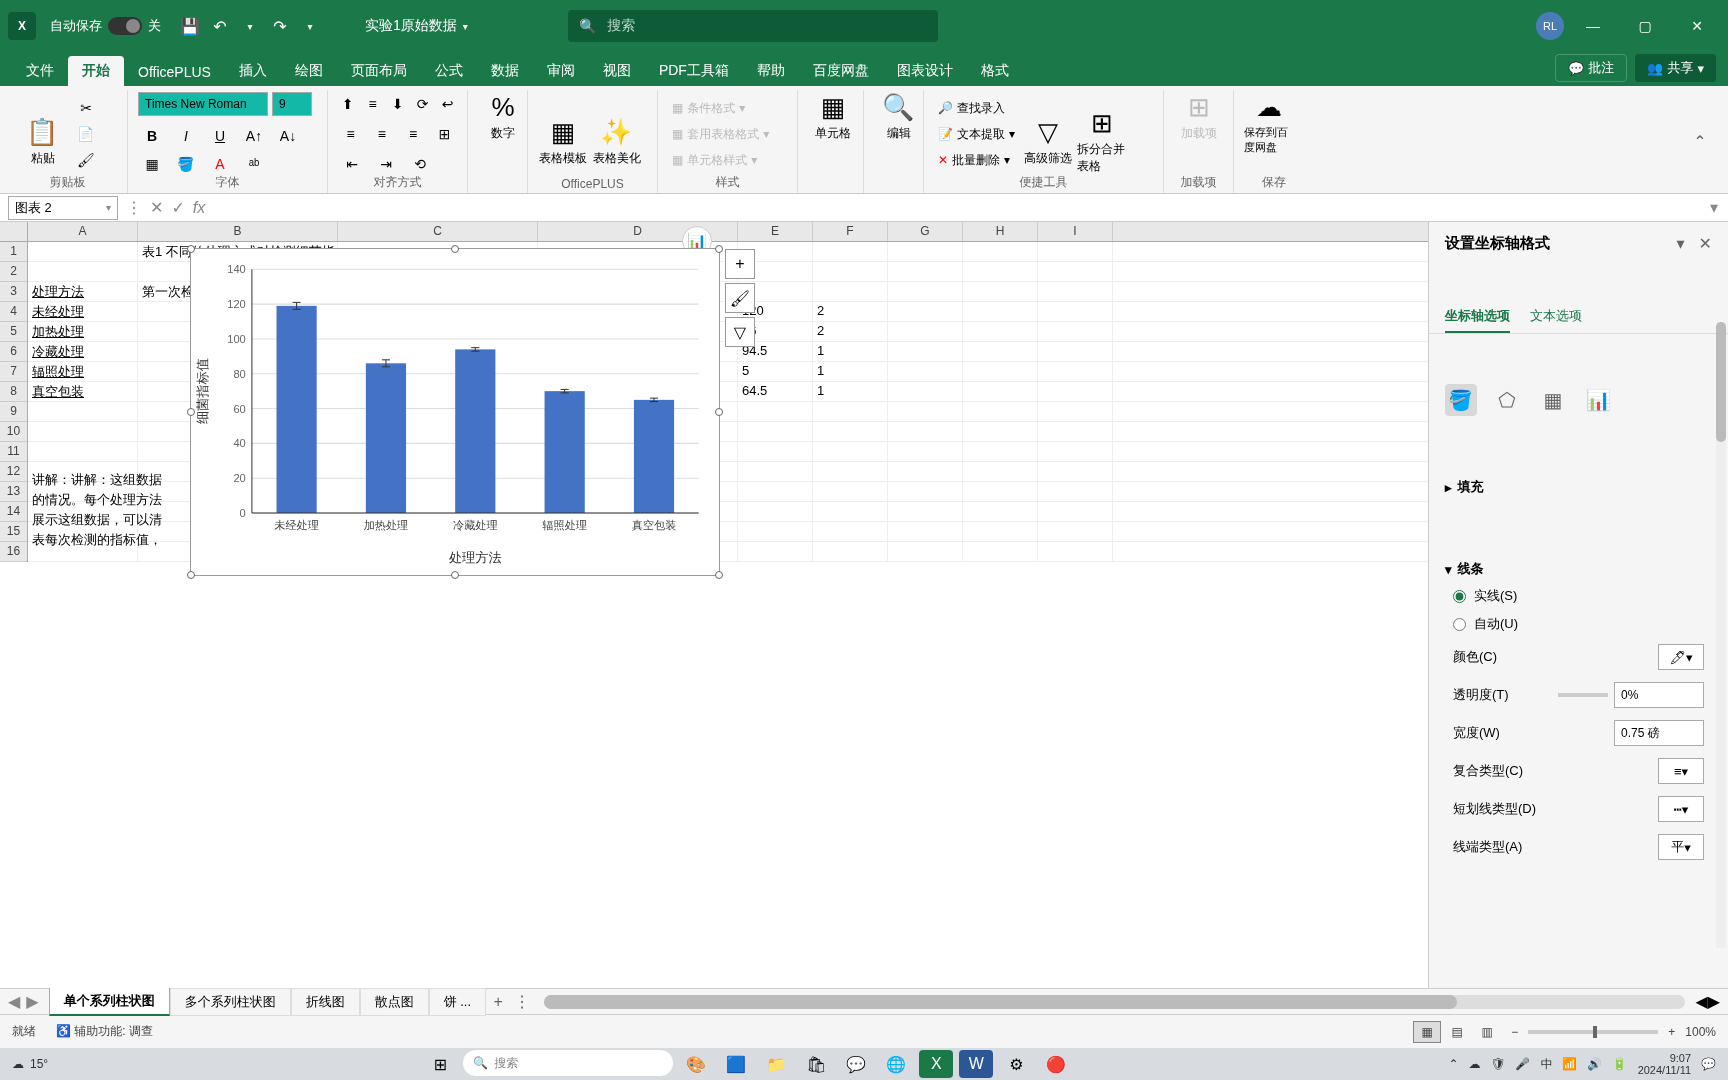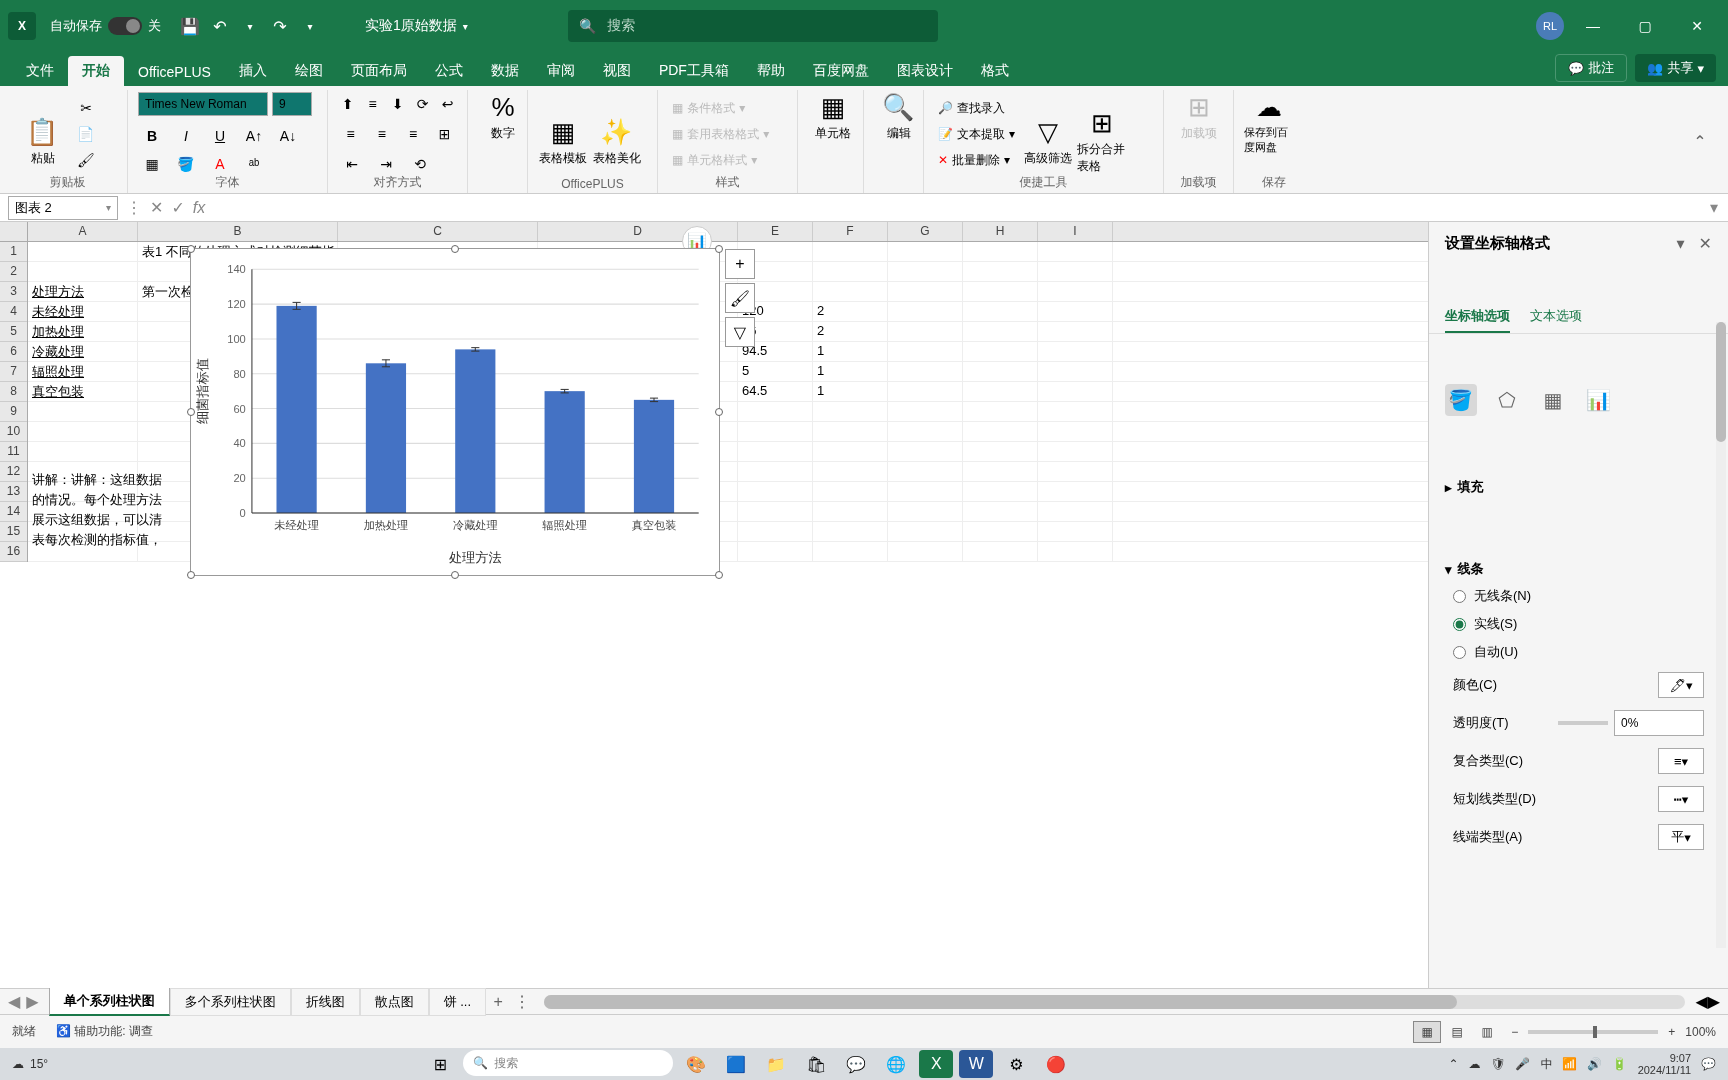"Times New Roman" .font-select { background: #0f766e -> #14b8a6 }
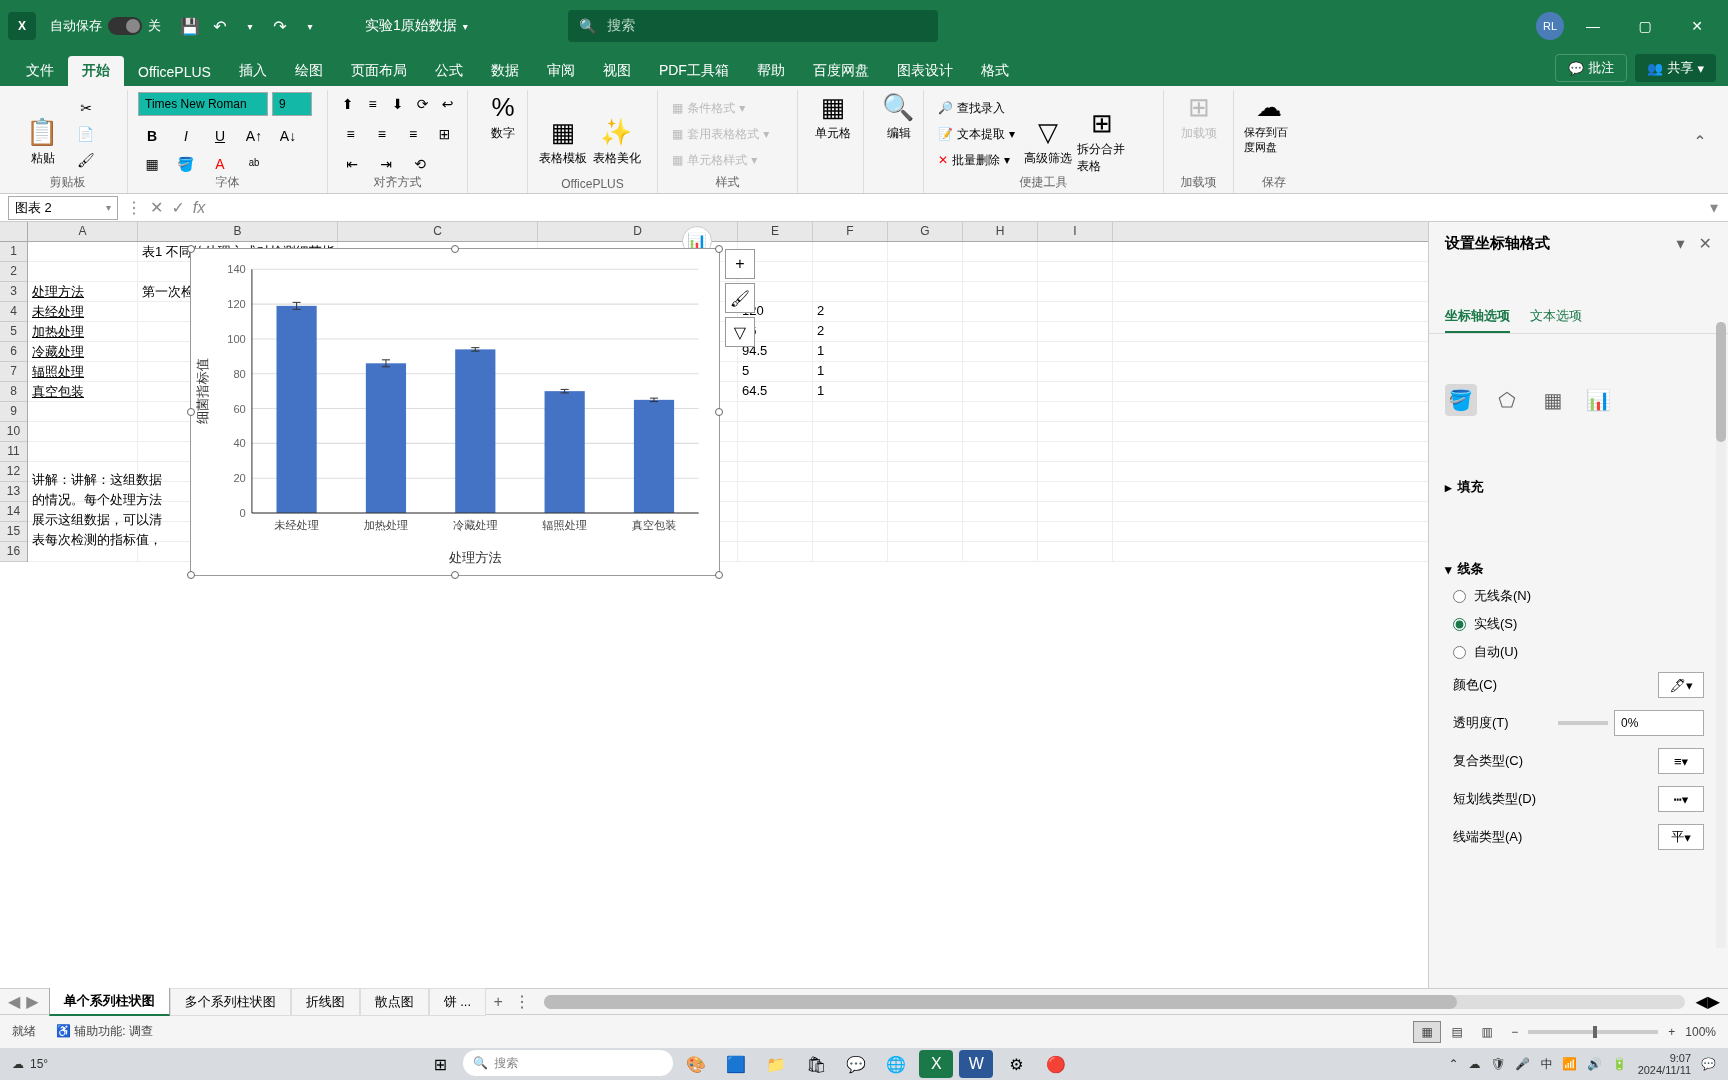"无线条(N)" div.radio-row { html: <div> <input> <span>无线条(N)</span> </div> -> none }
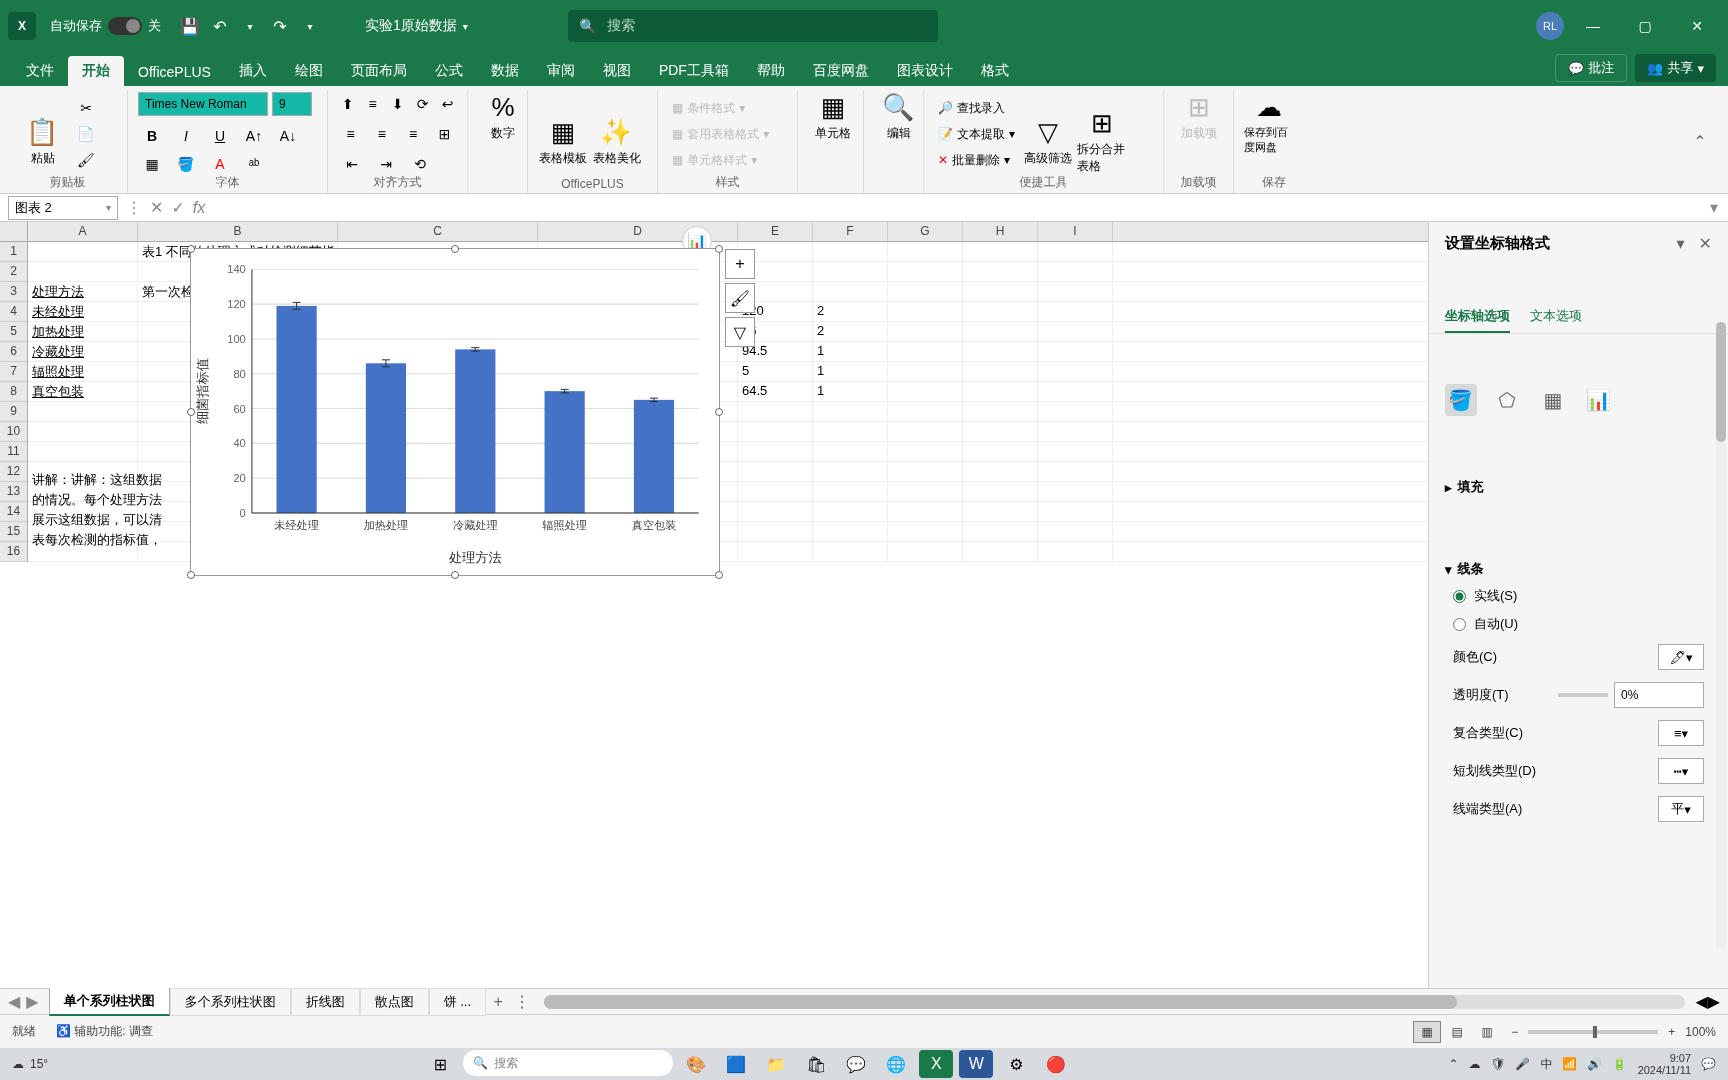"宽度(W)" div.prop-row { html: none -> <div> <span>宽度(W)</span> <input> </div> }
